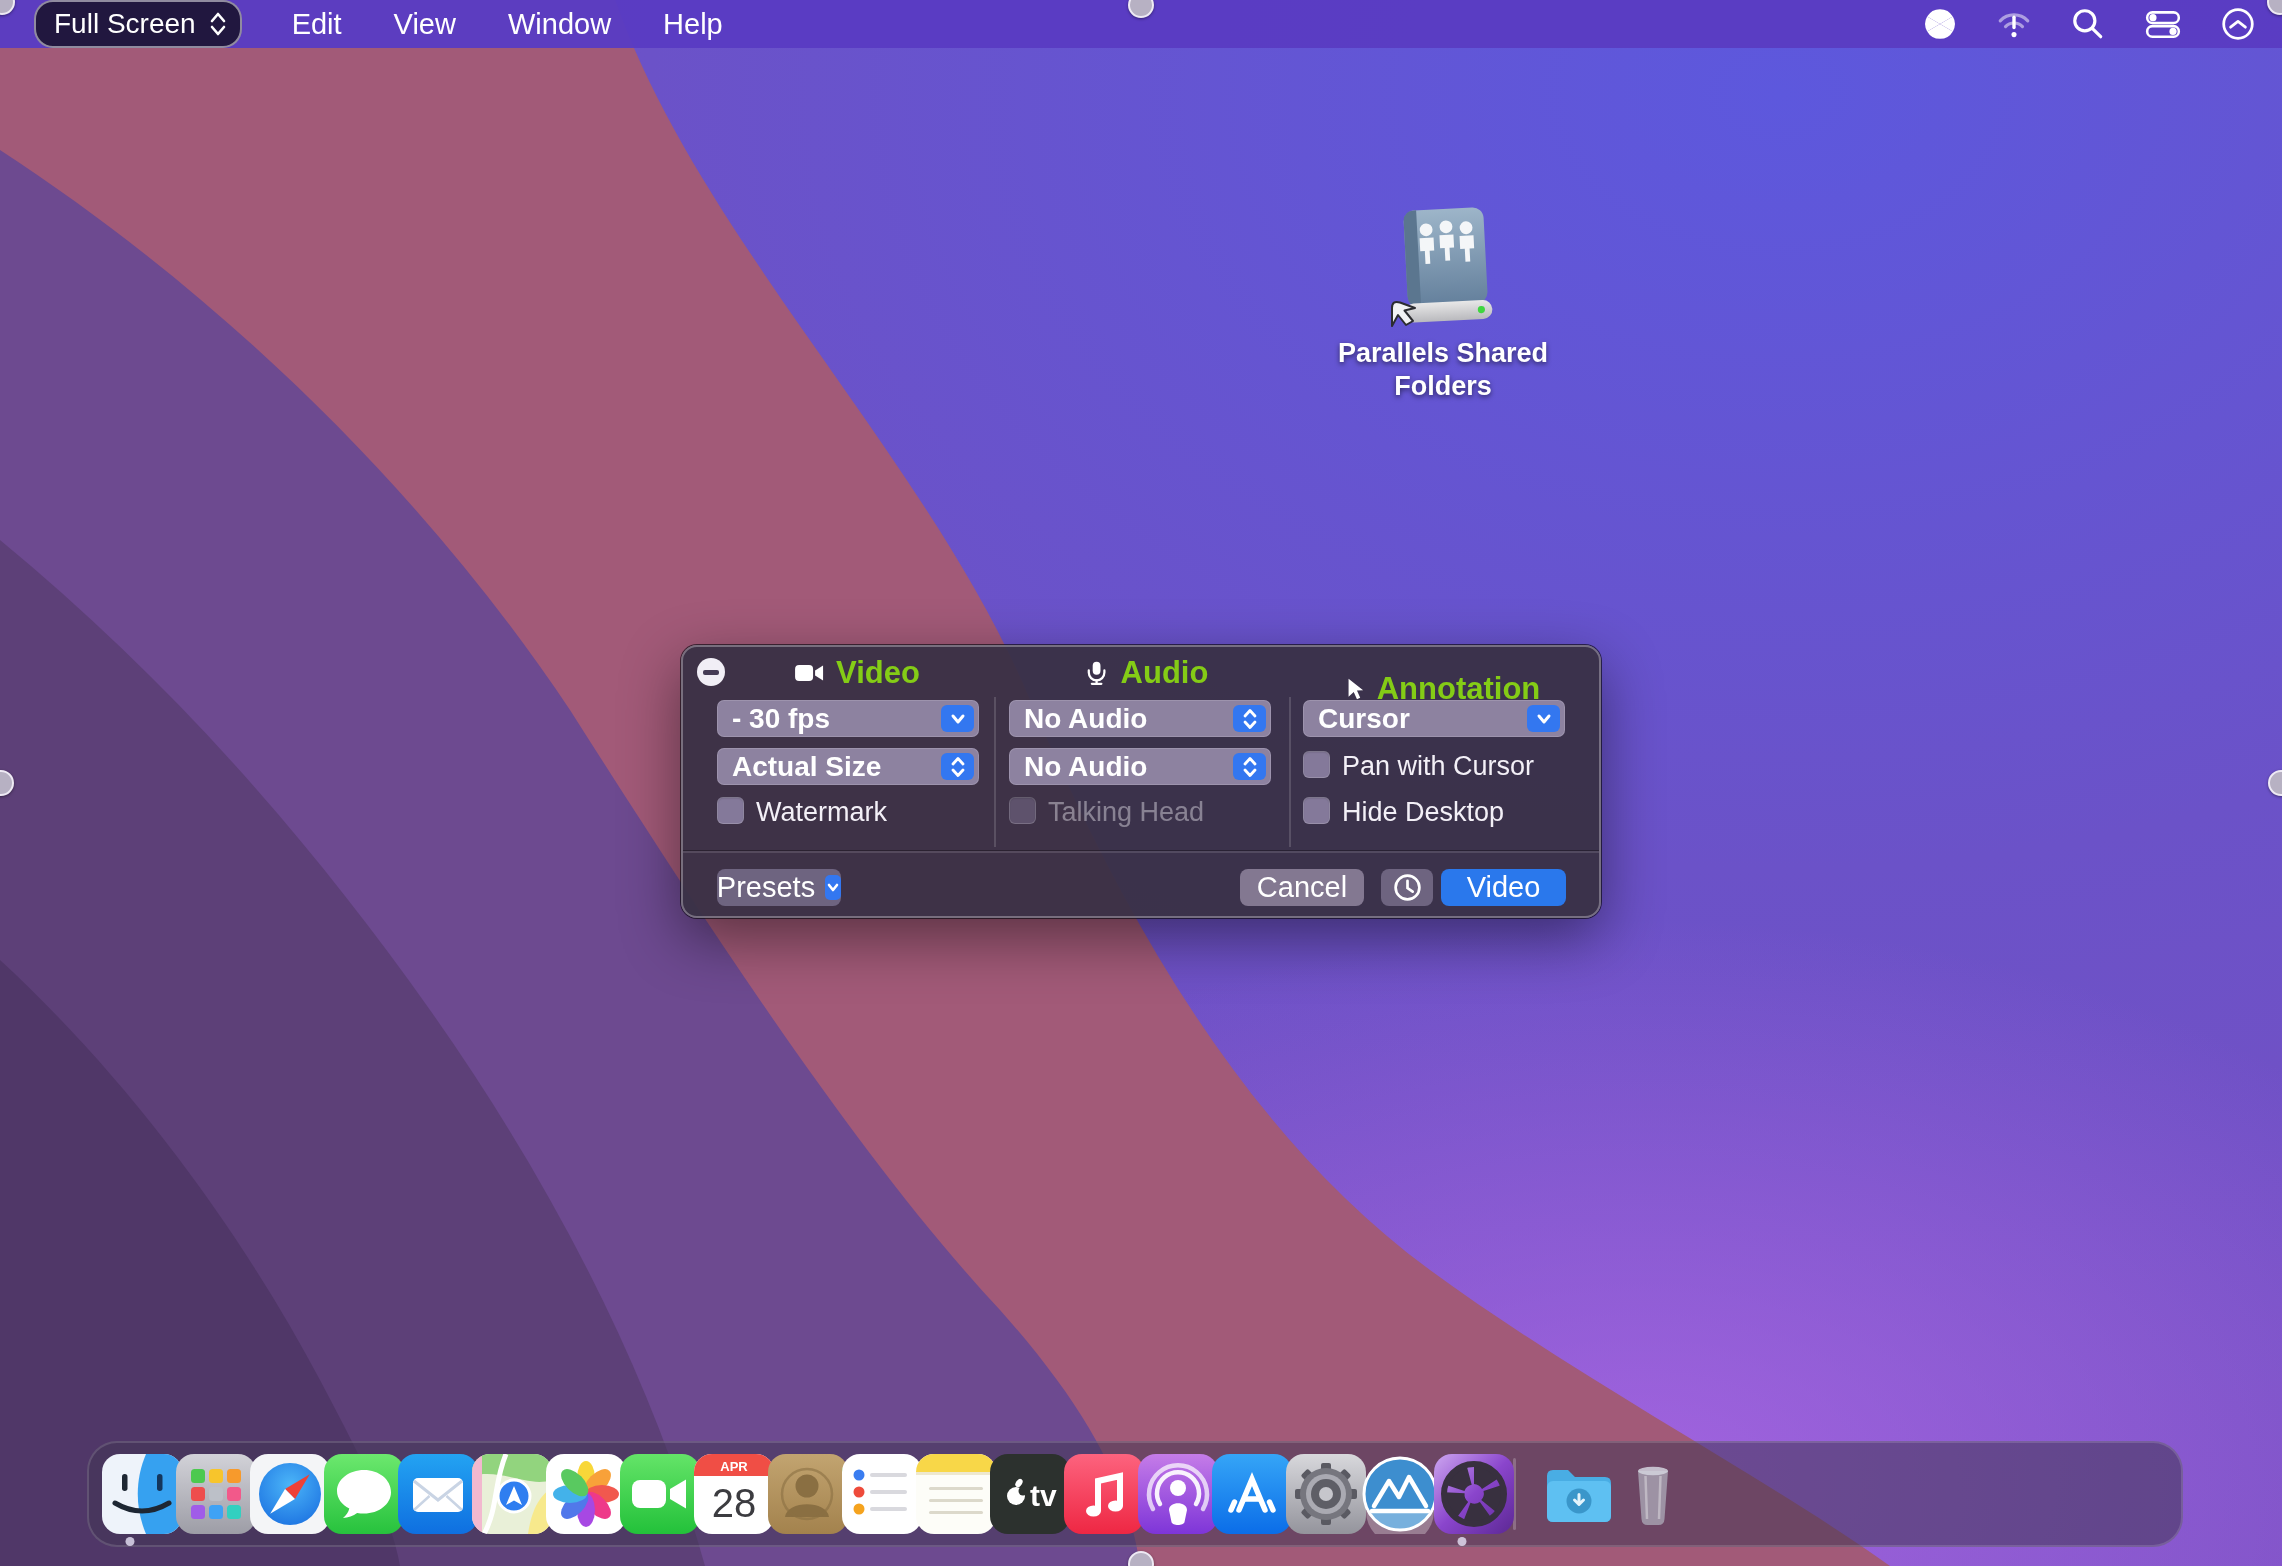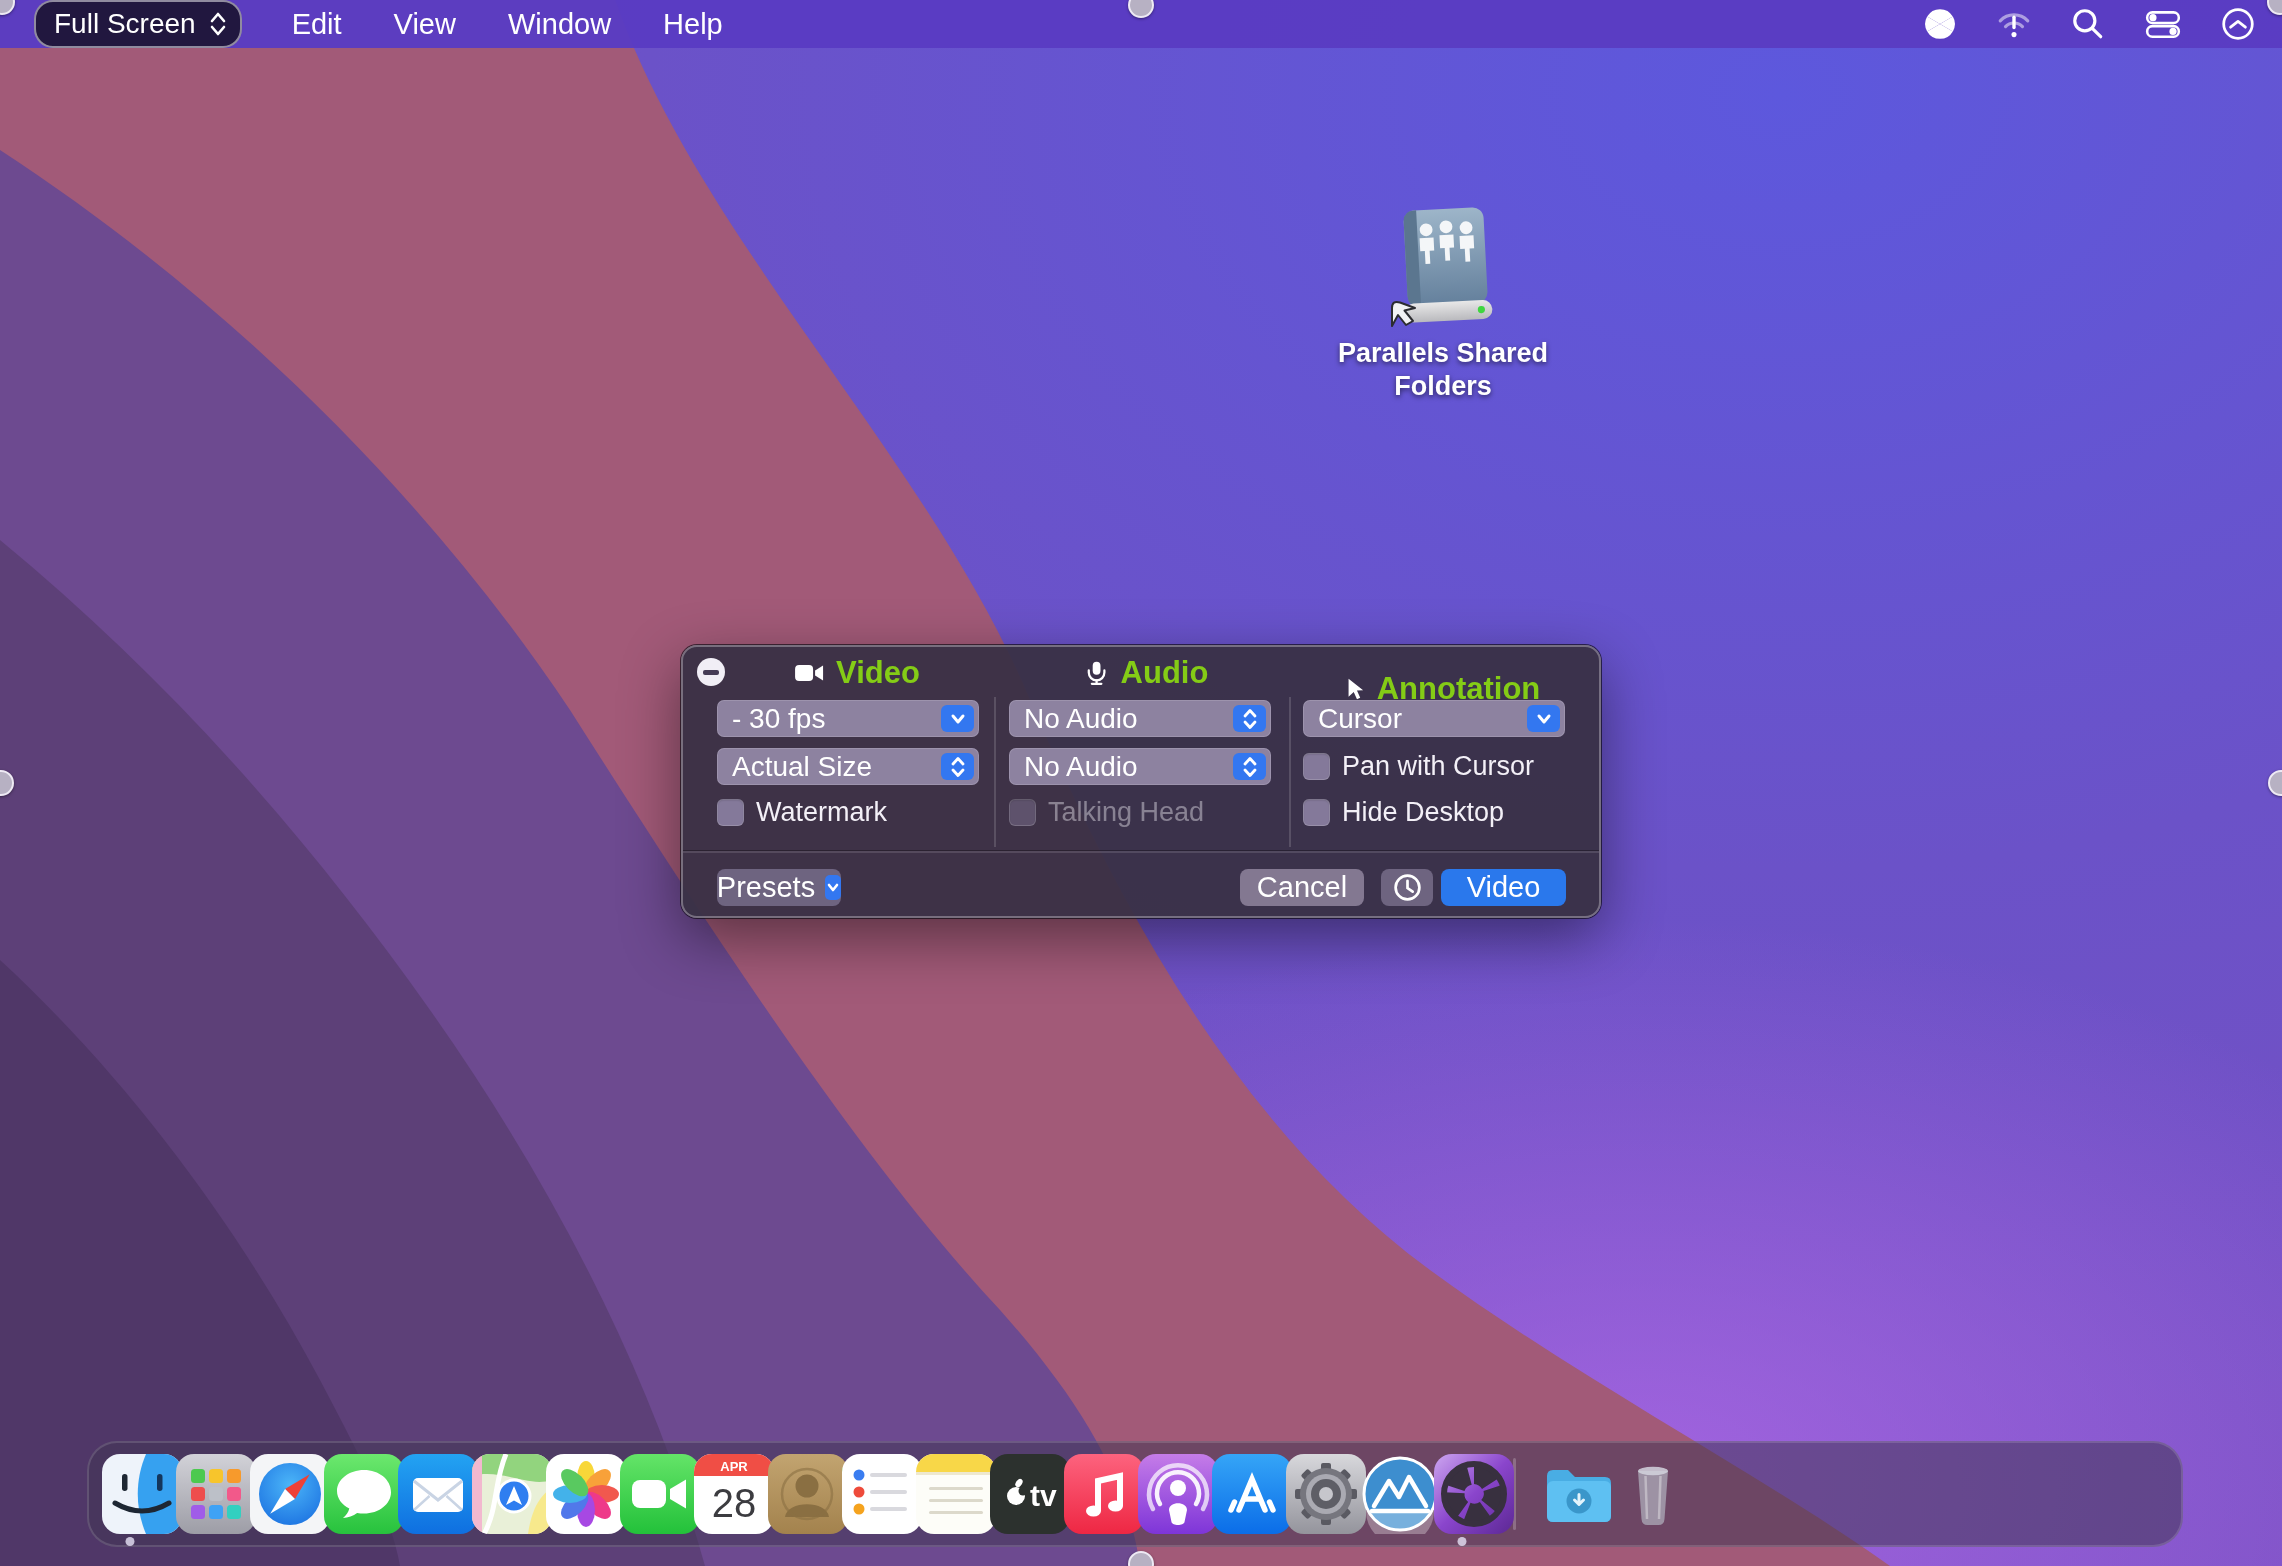"- 30 fps" .dd { font-weight: 400 -> 700 }
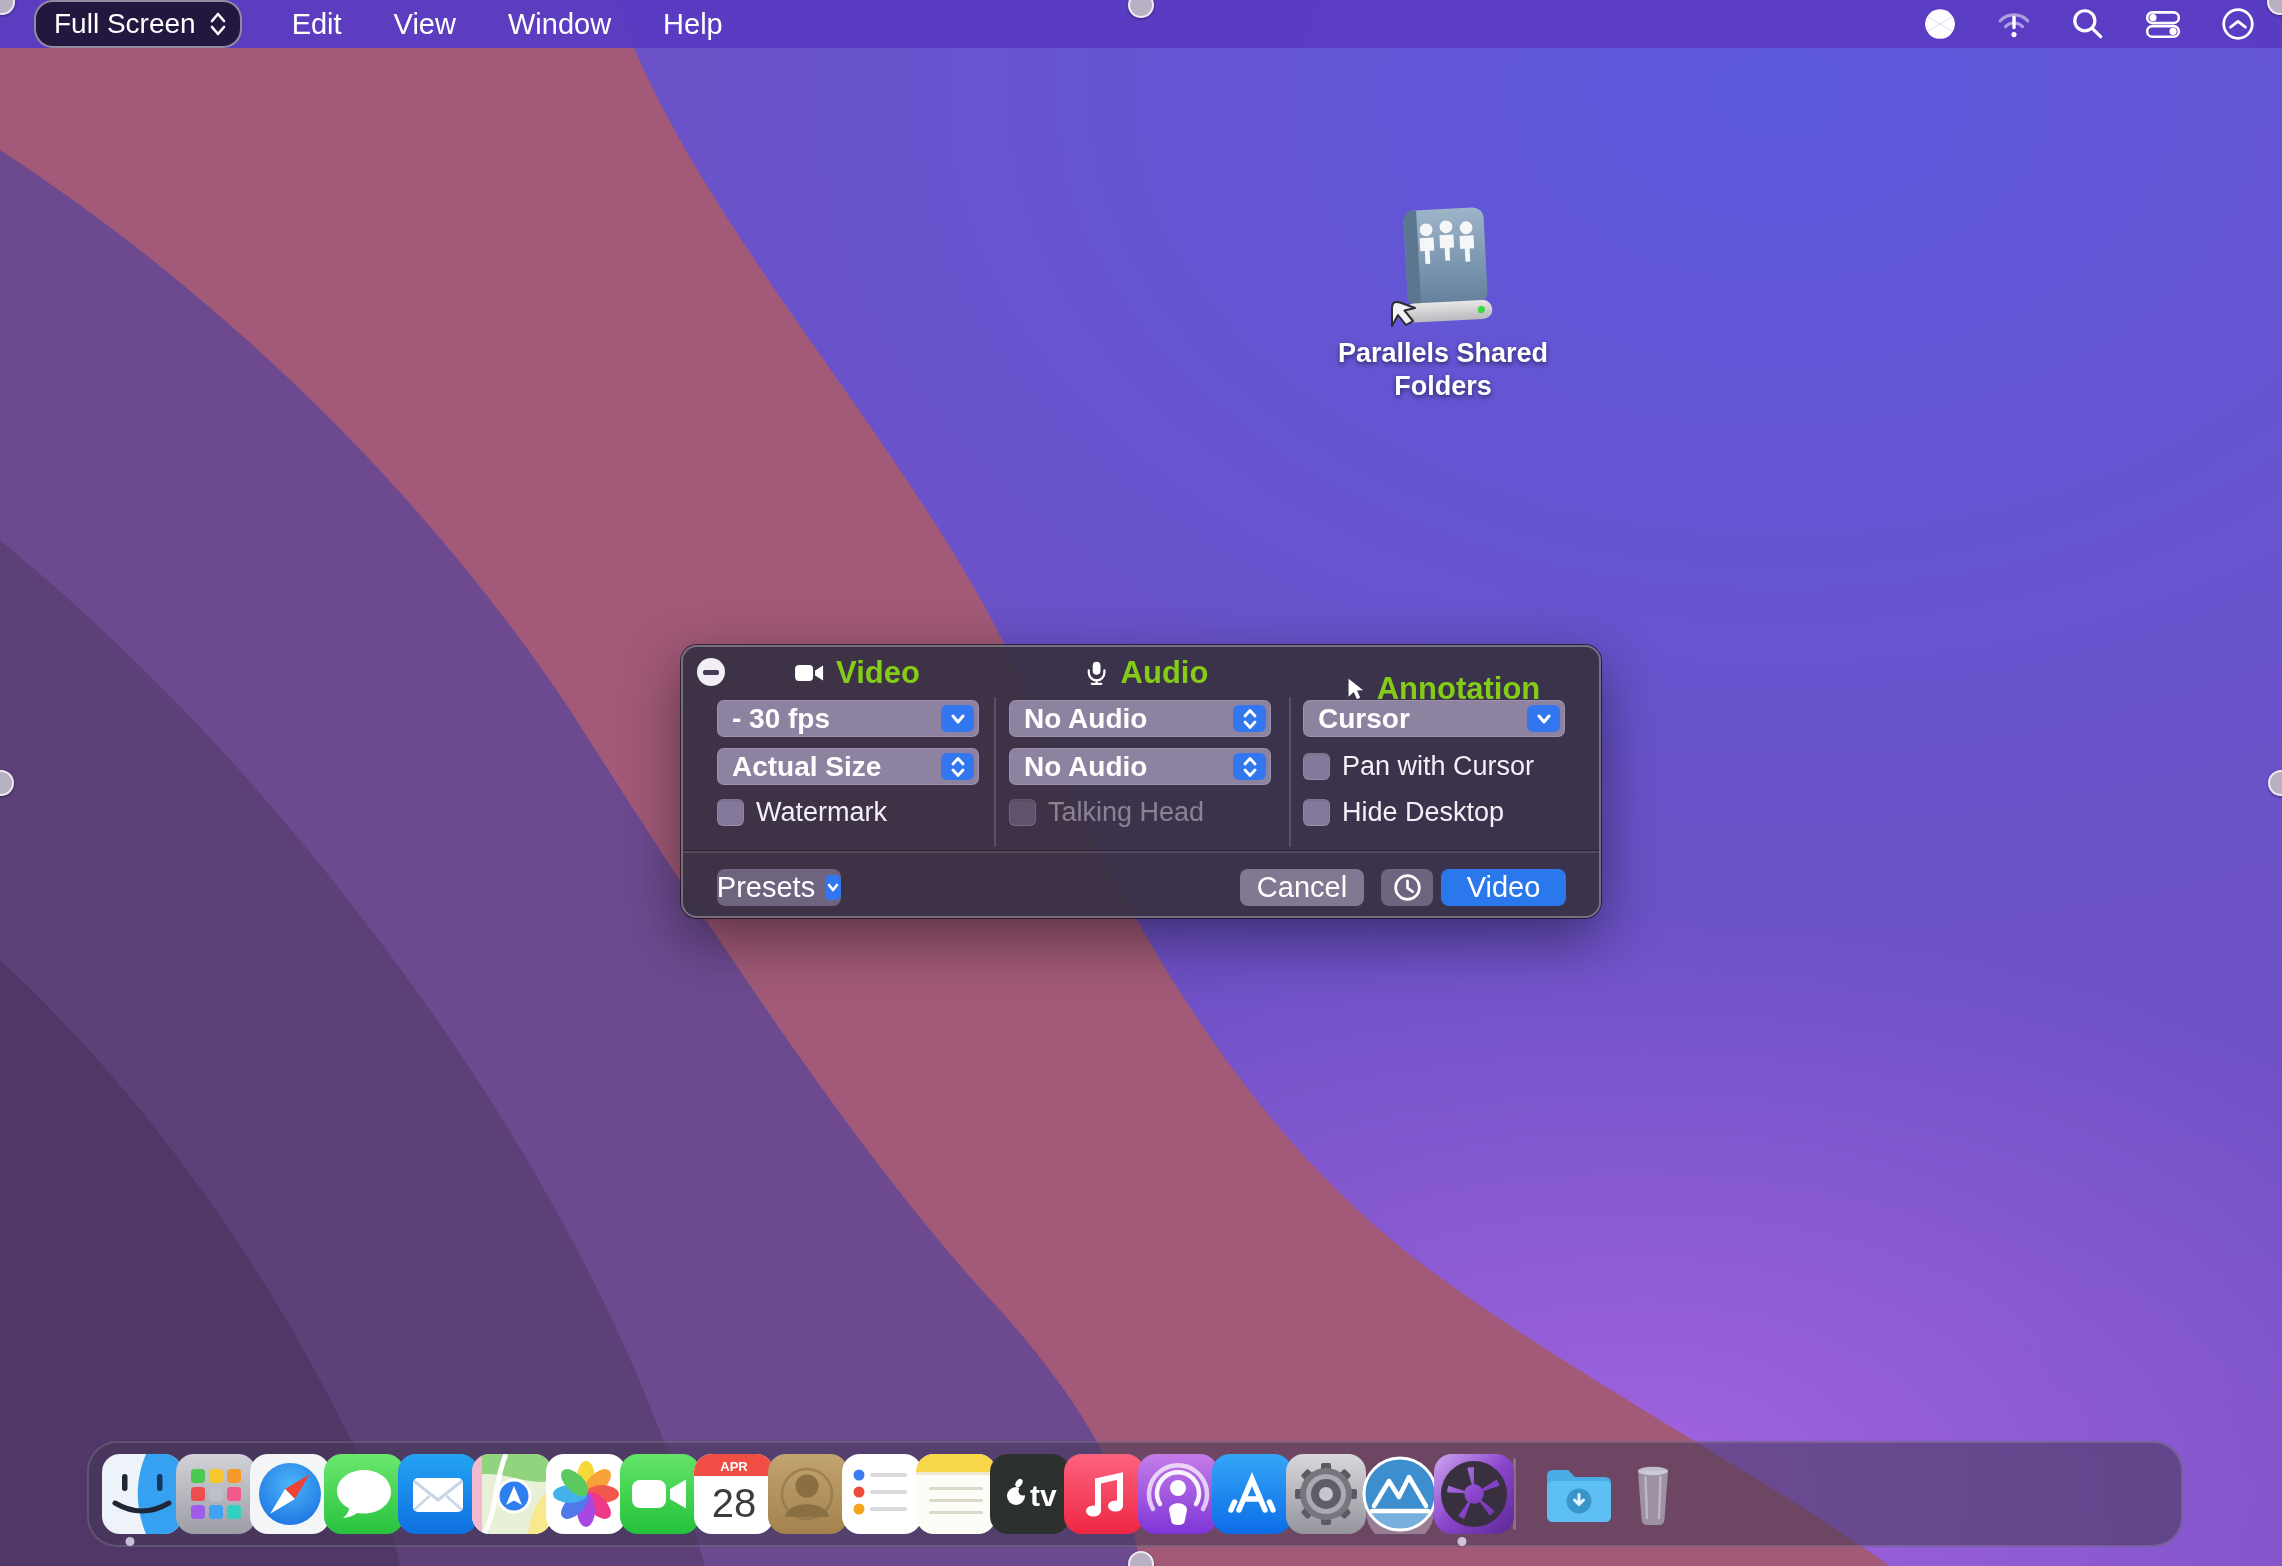"Pan with Cursor" .cbrow { align-items: center -> none }
